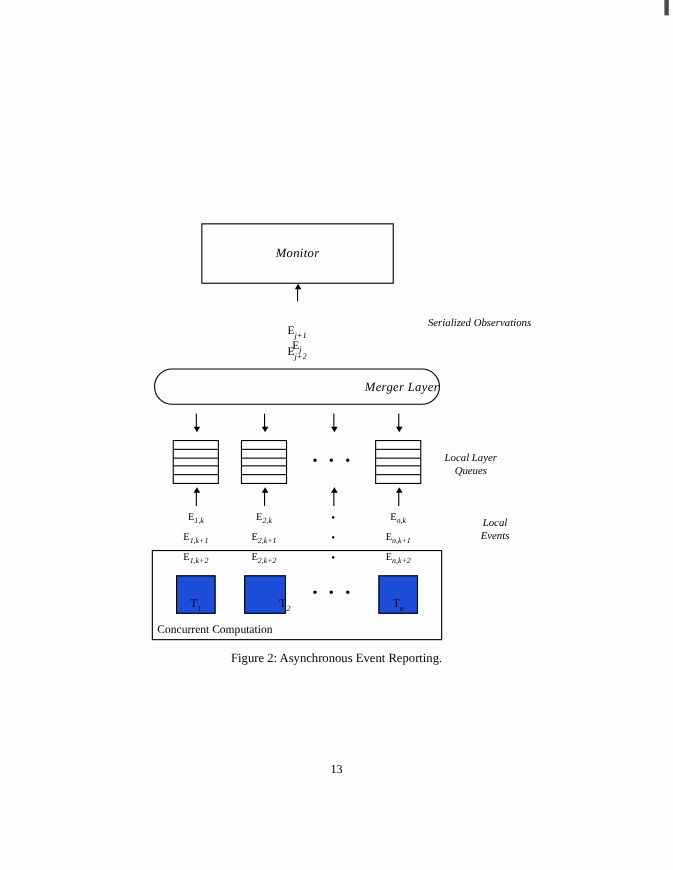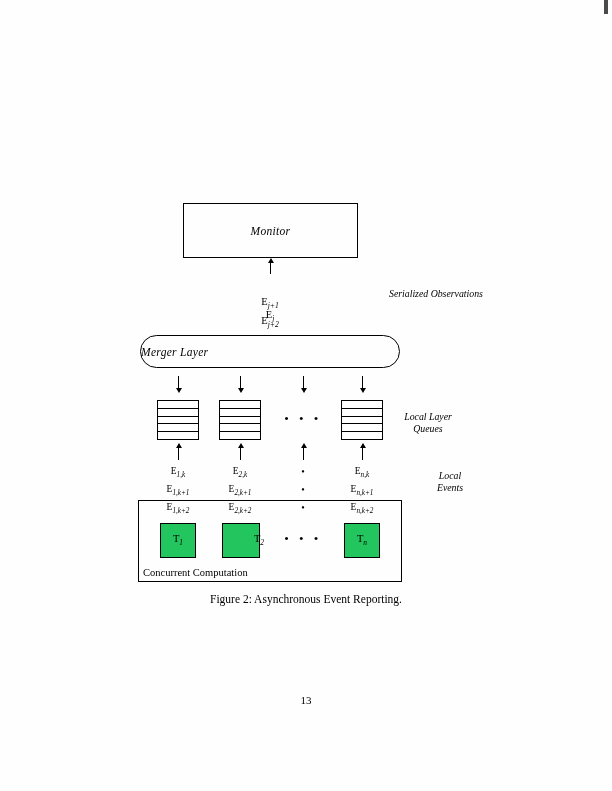"Merger Layer" .merger-box { justify-content: flex-start -> flex-end }
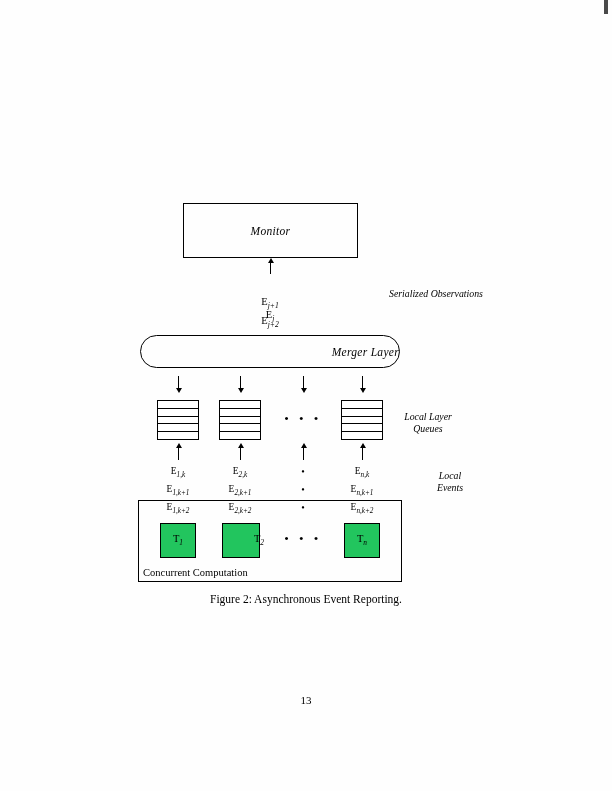"T1" .task { align-items: center -> flex-end; background: #22c55e -> #1d4ed8 }
